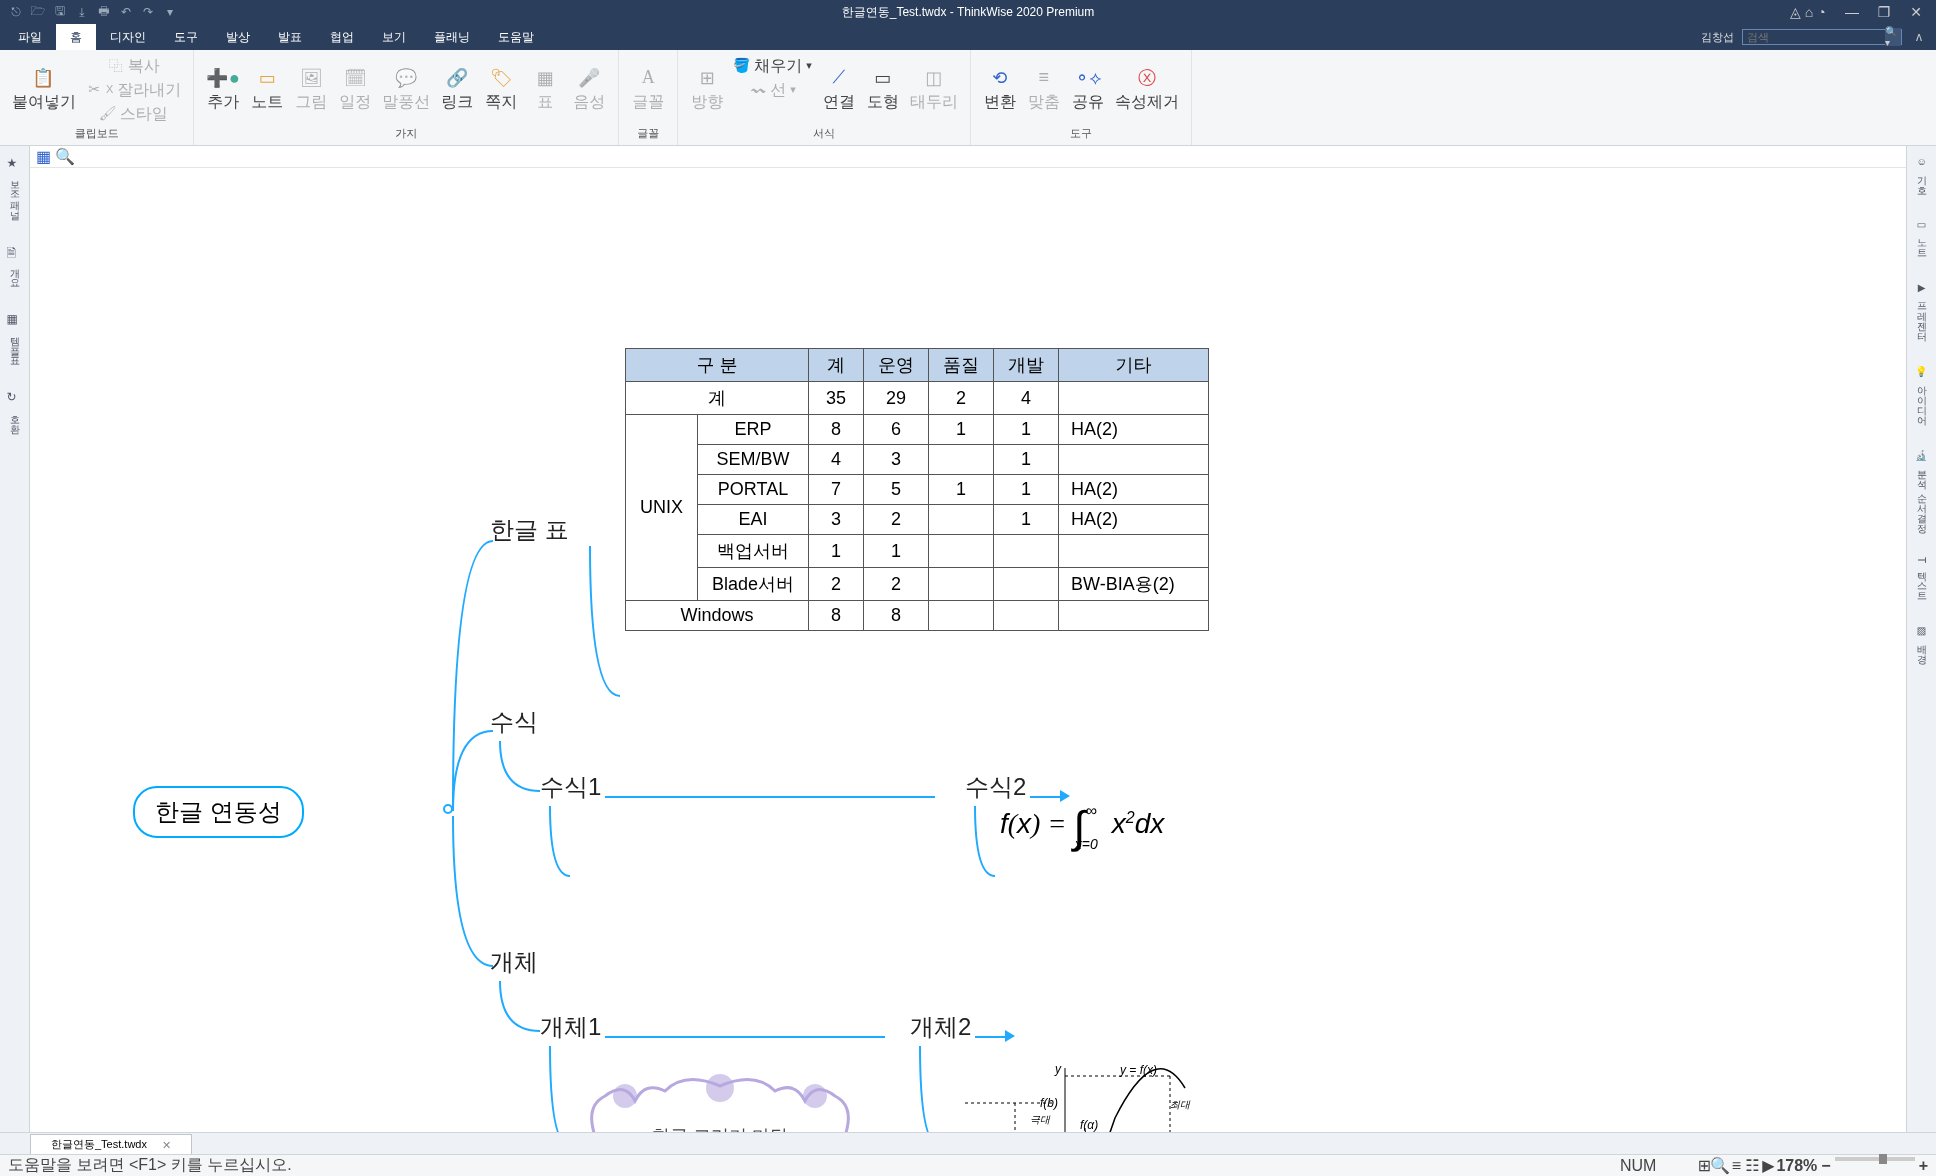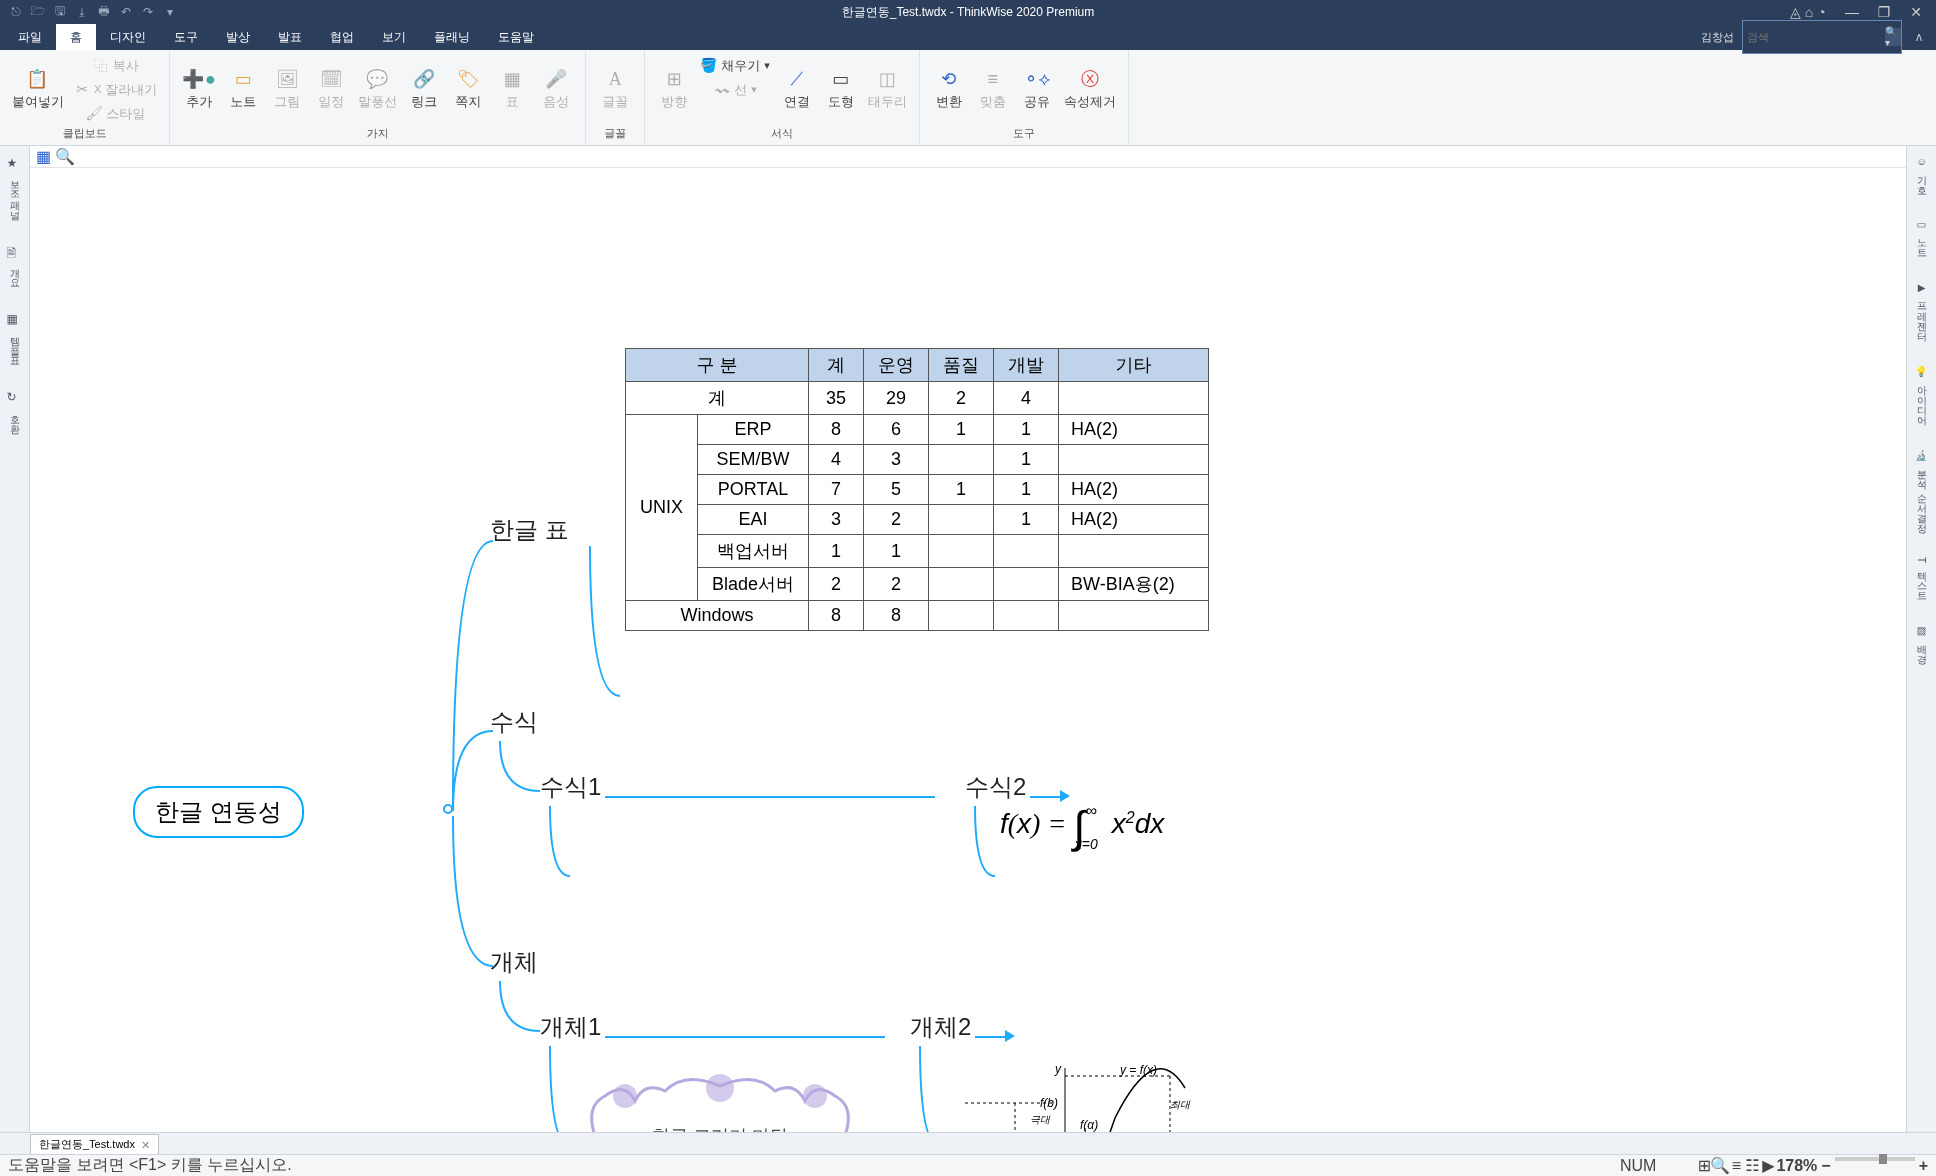"검색" .menu-bar .search-box { height: 34px -> 16px }
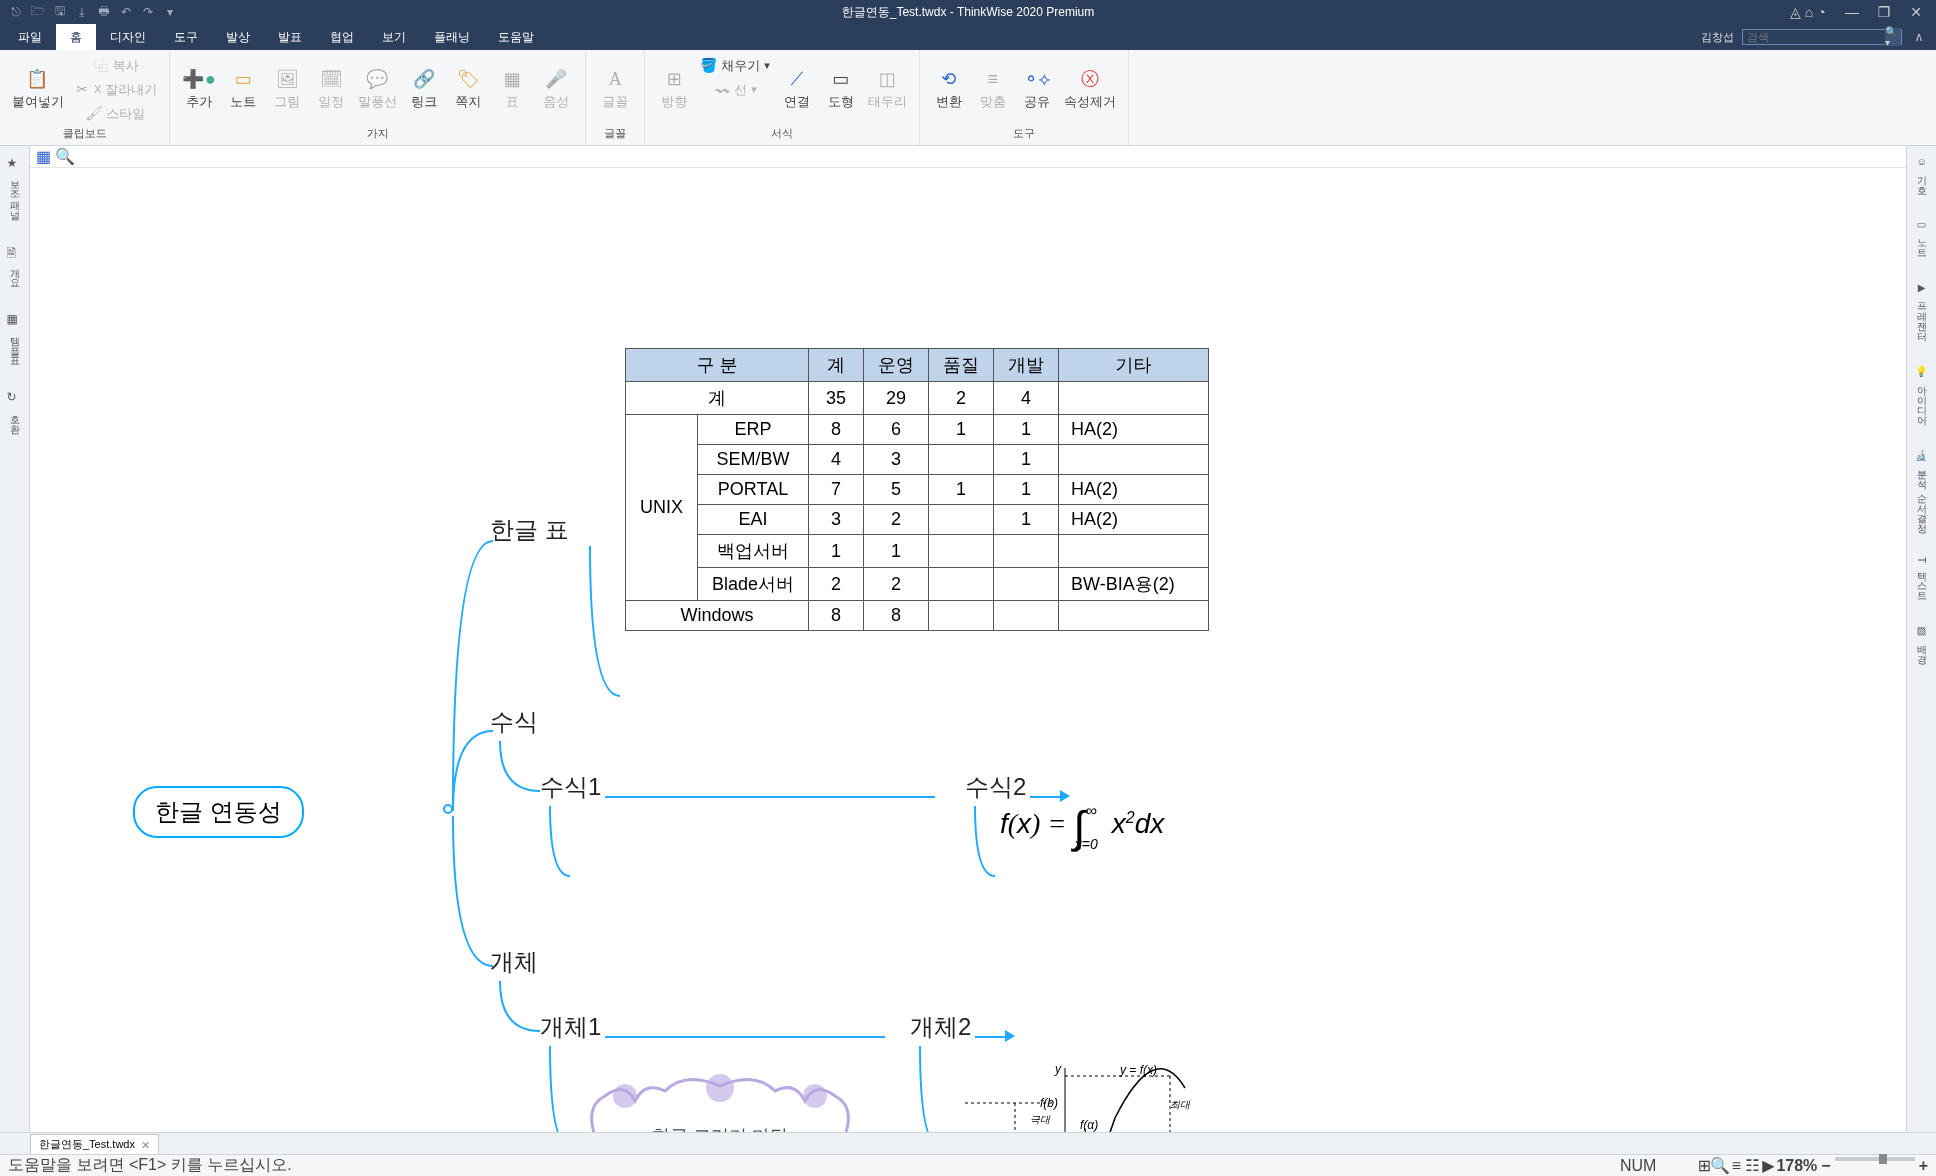"복사" .rbtn .lbl { font-size: 13px -> 16px }
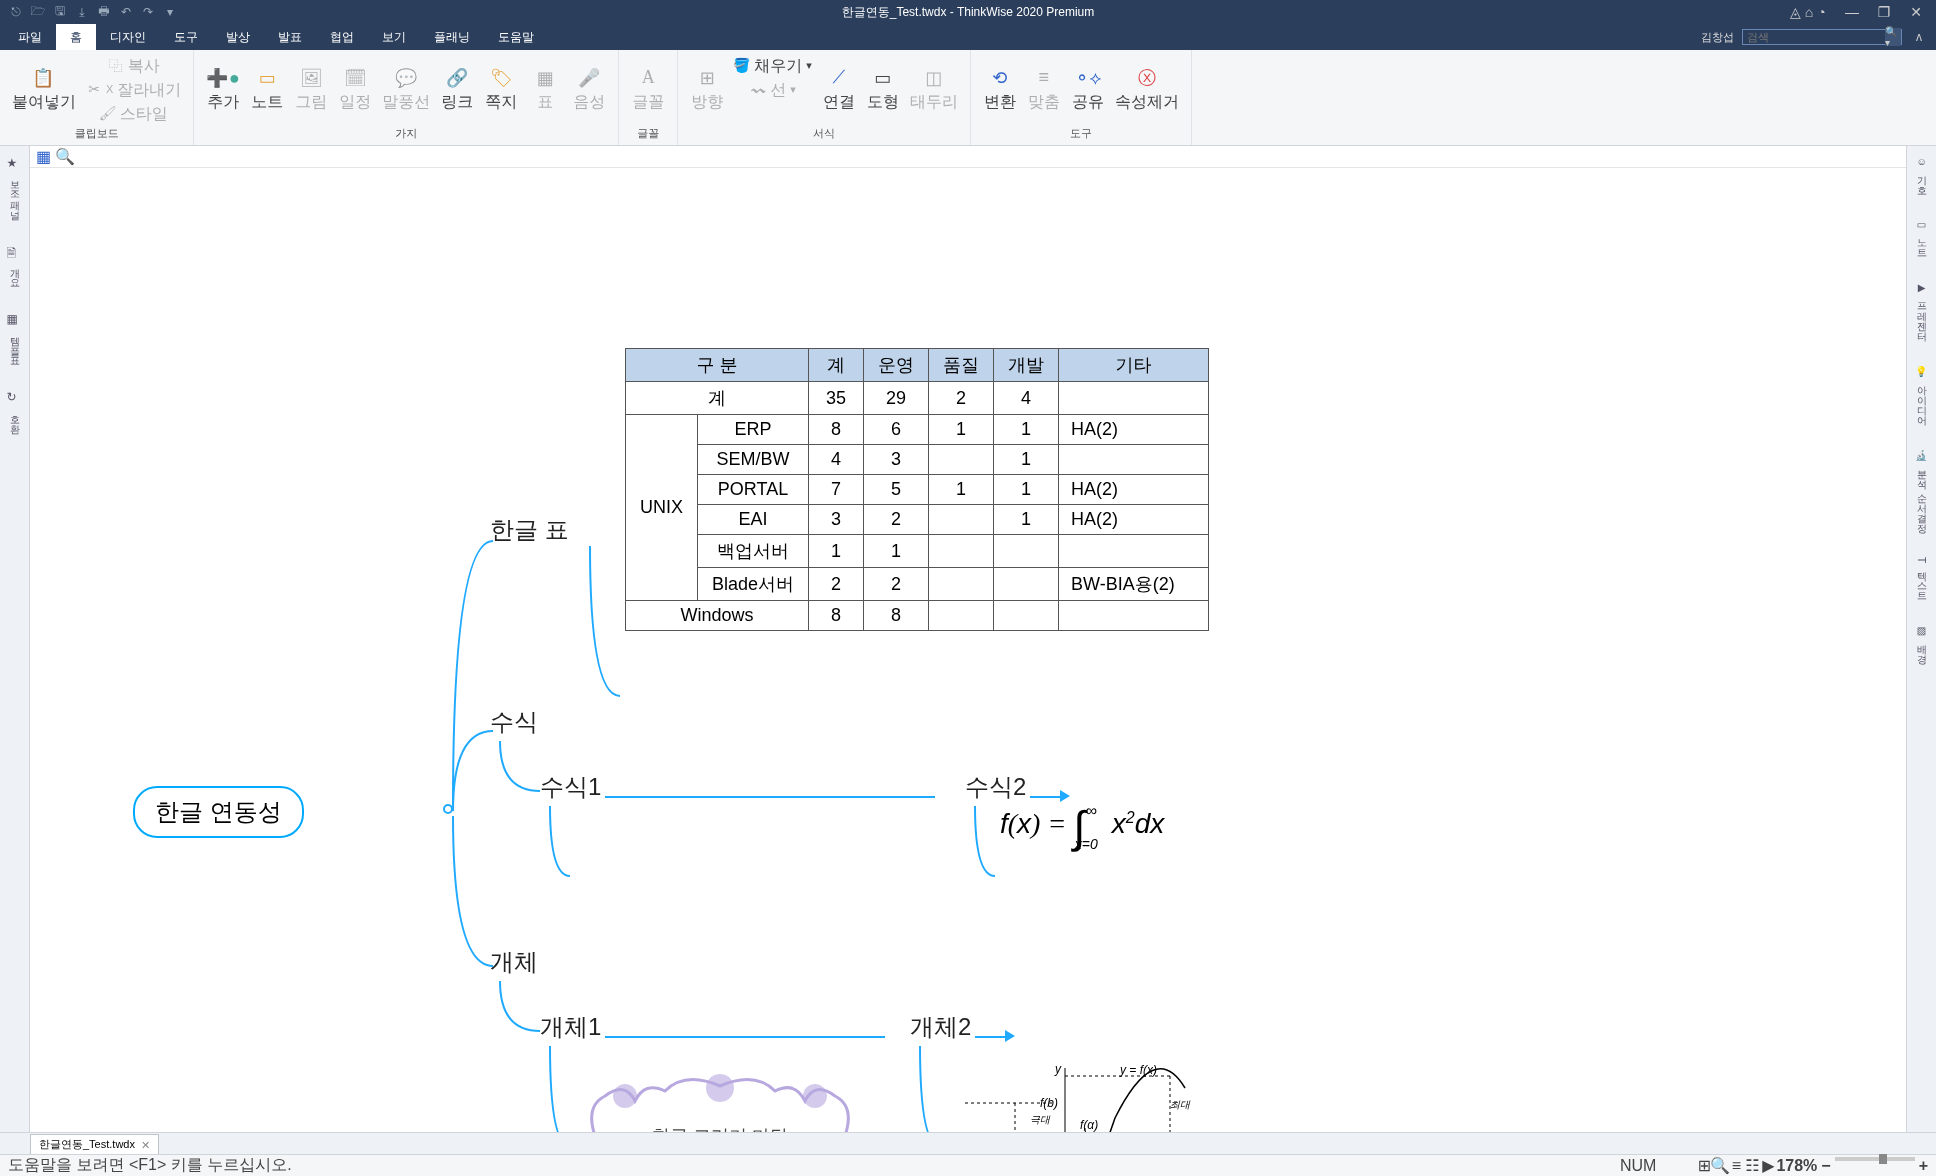"한글연동_Test.twdx" .doc-tab { gap: 6px -> 15px; padding: 2px 8px -> 2px 20px }
